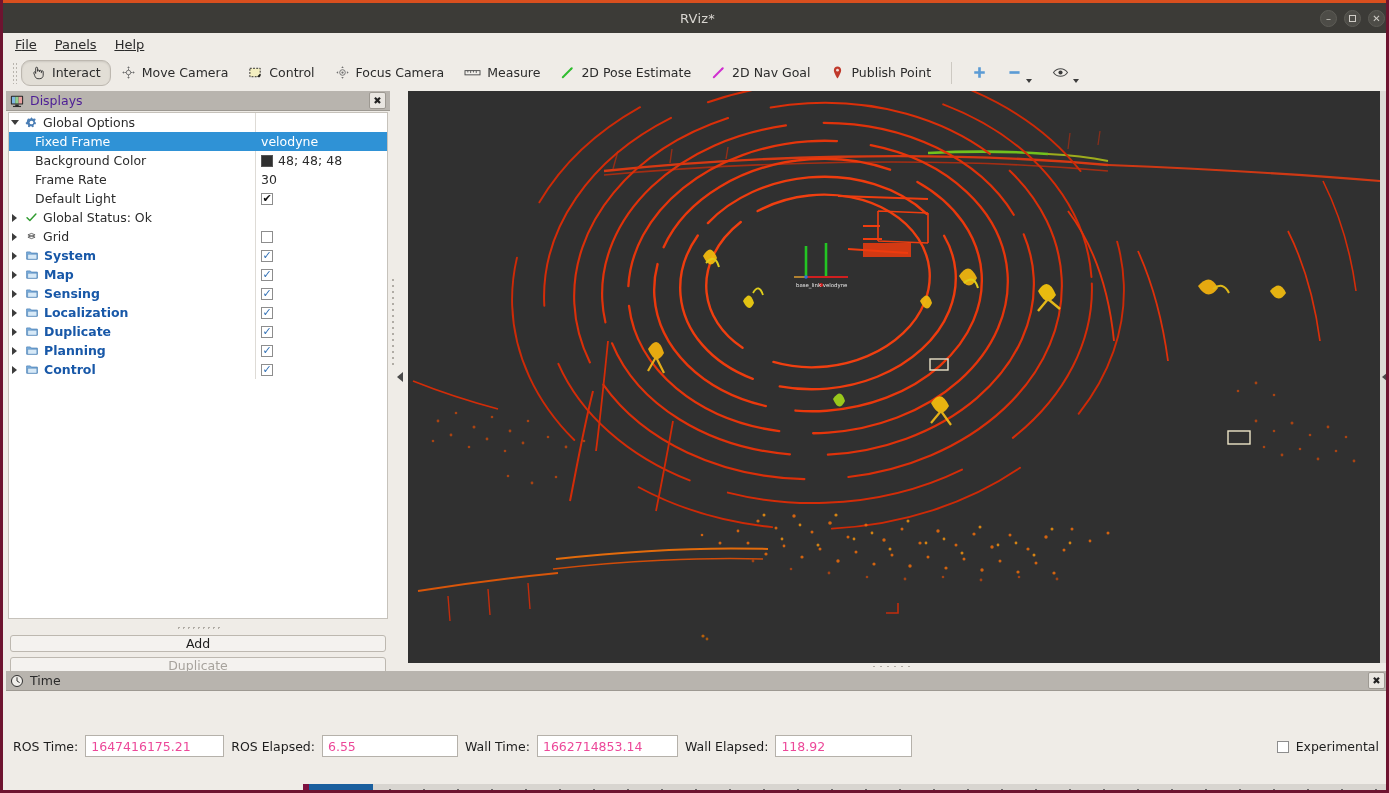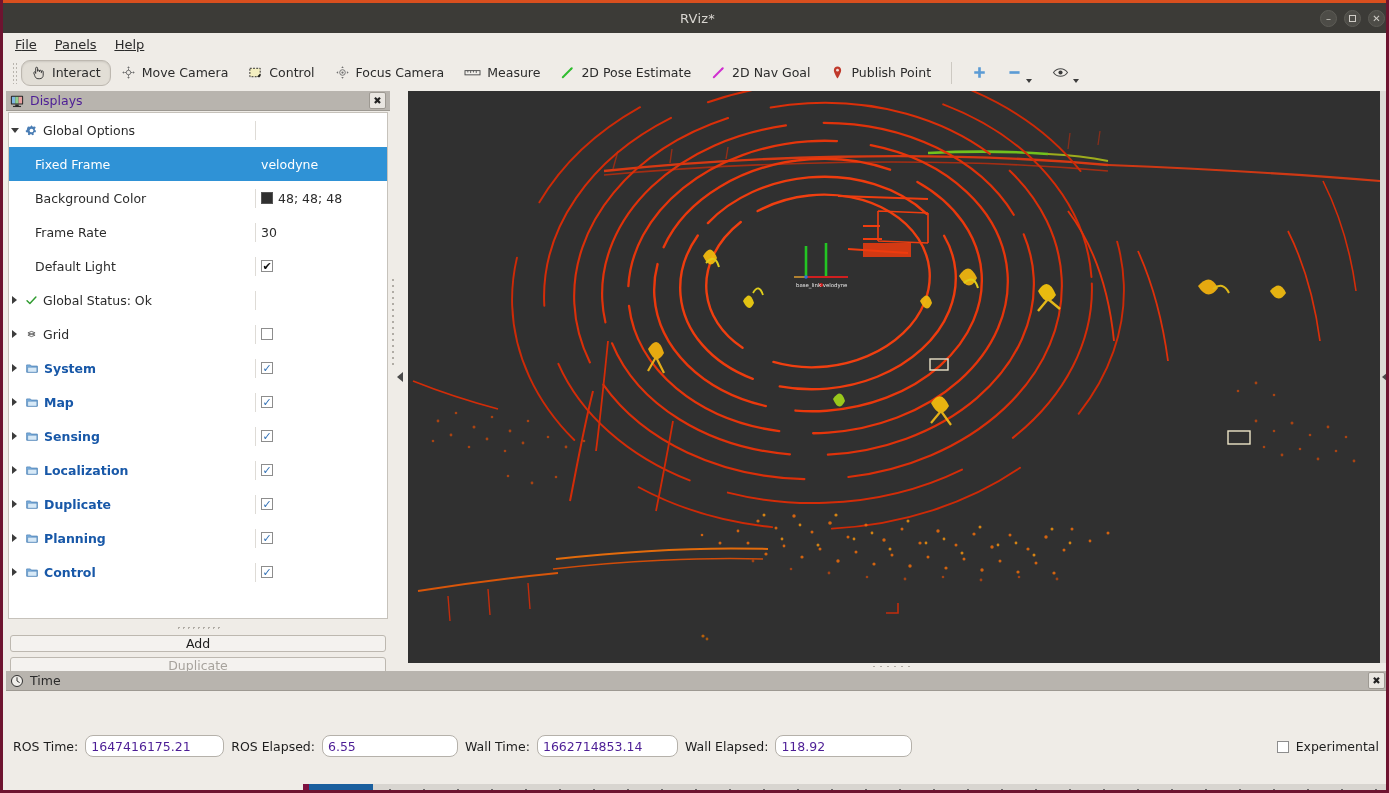"Global Options" .trow { height: 34px -> 19px }
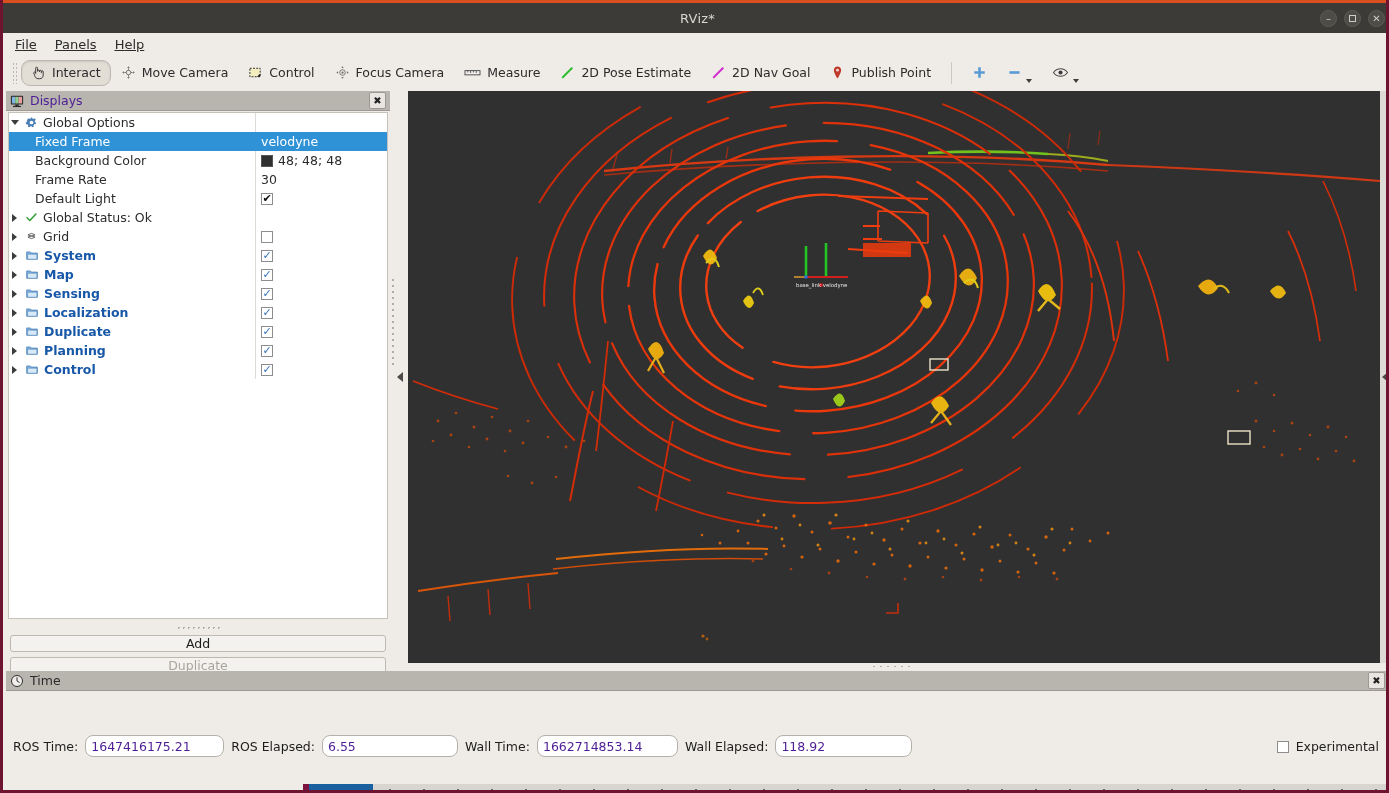"1647416175.21" .finput { border-radius: 8px -> 0; color: #4c1d95 -> #ec4899 }
